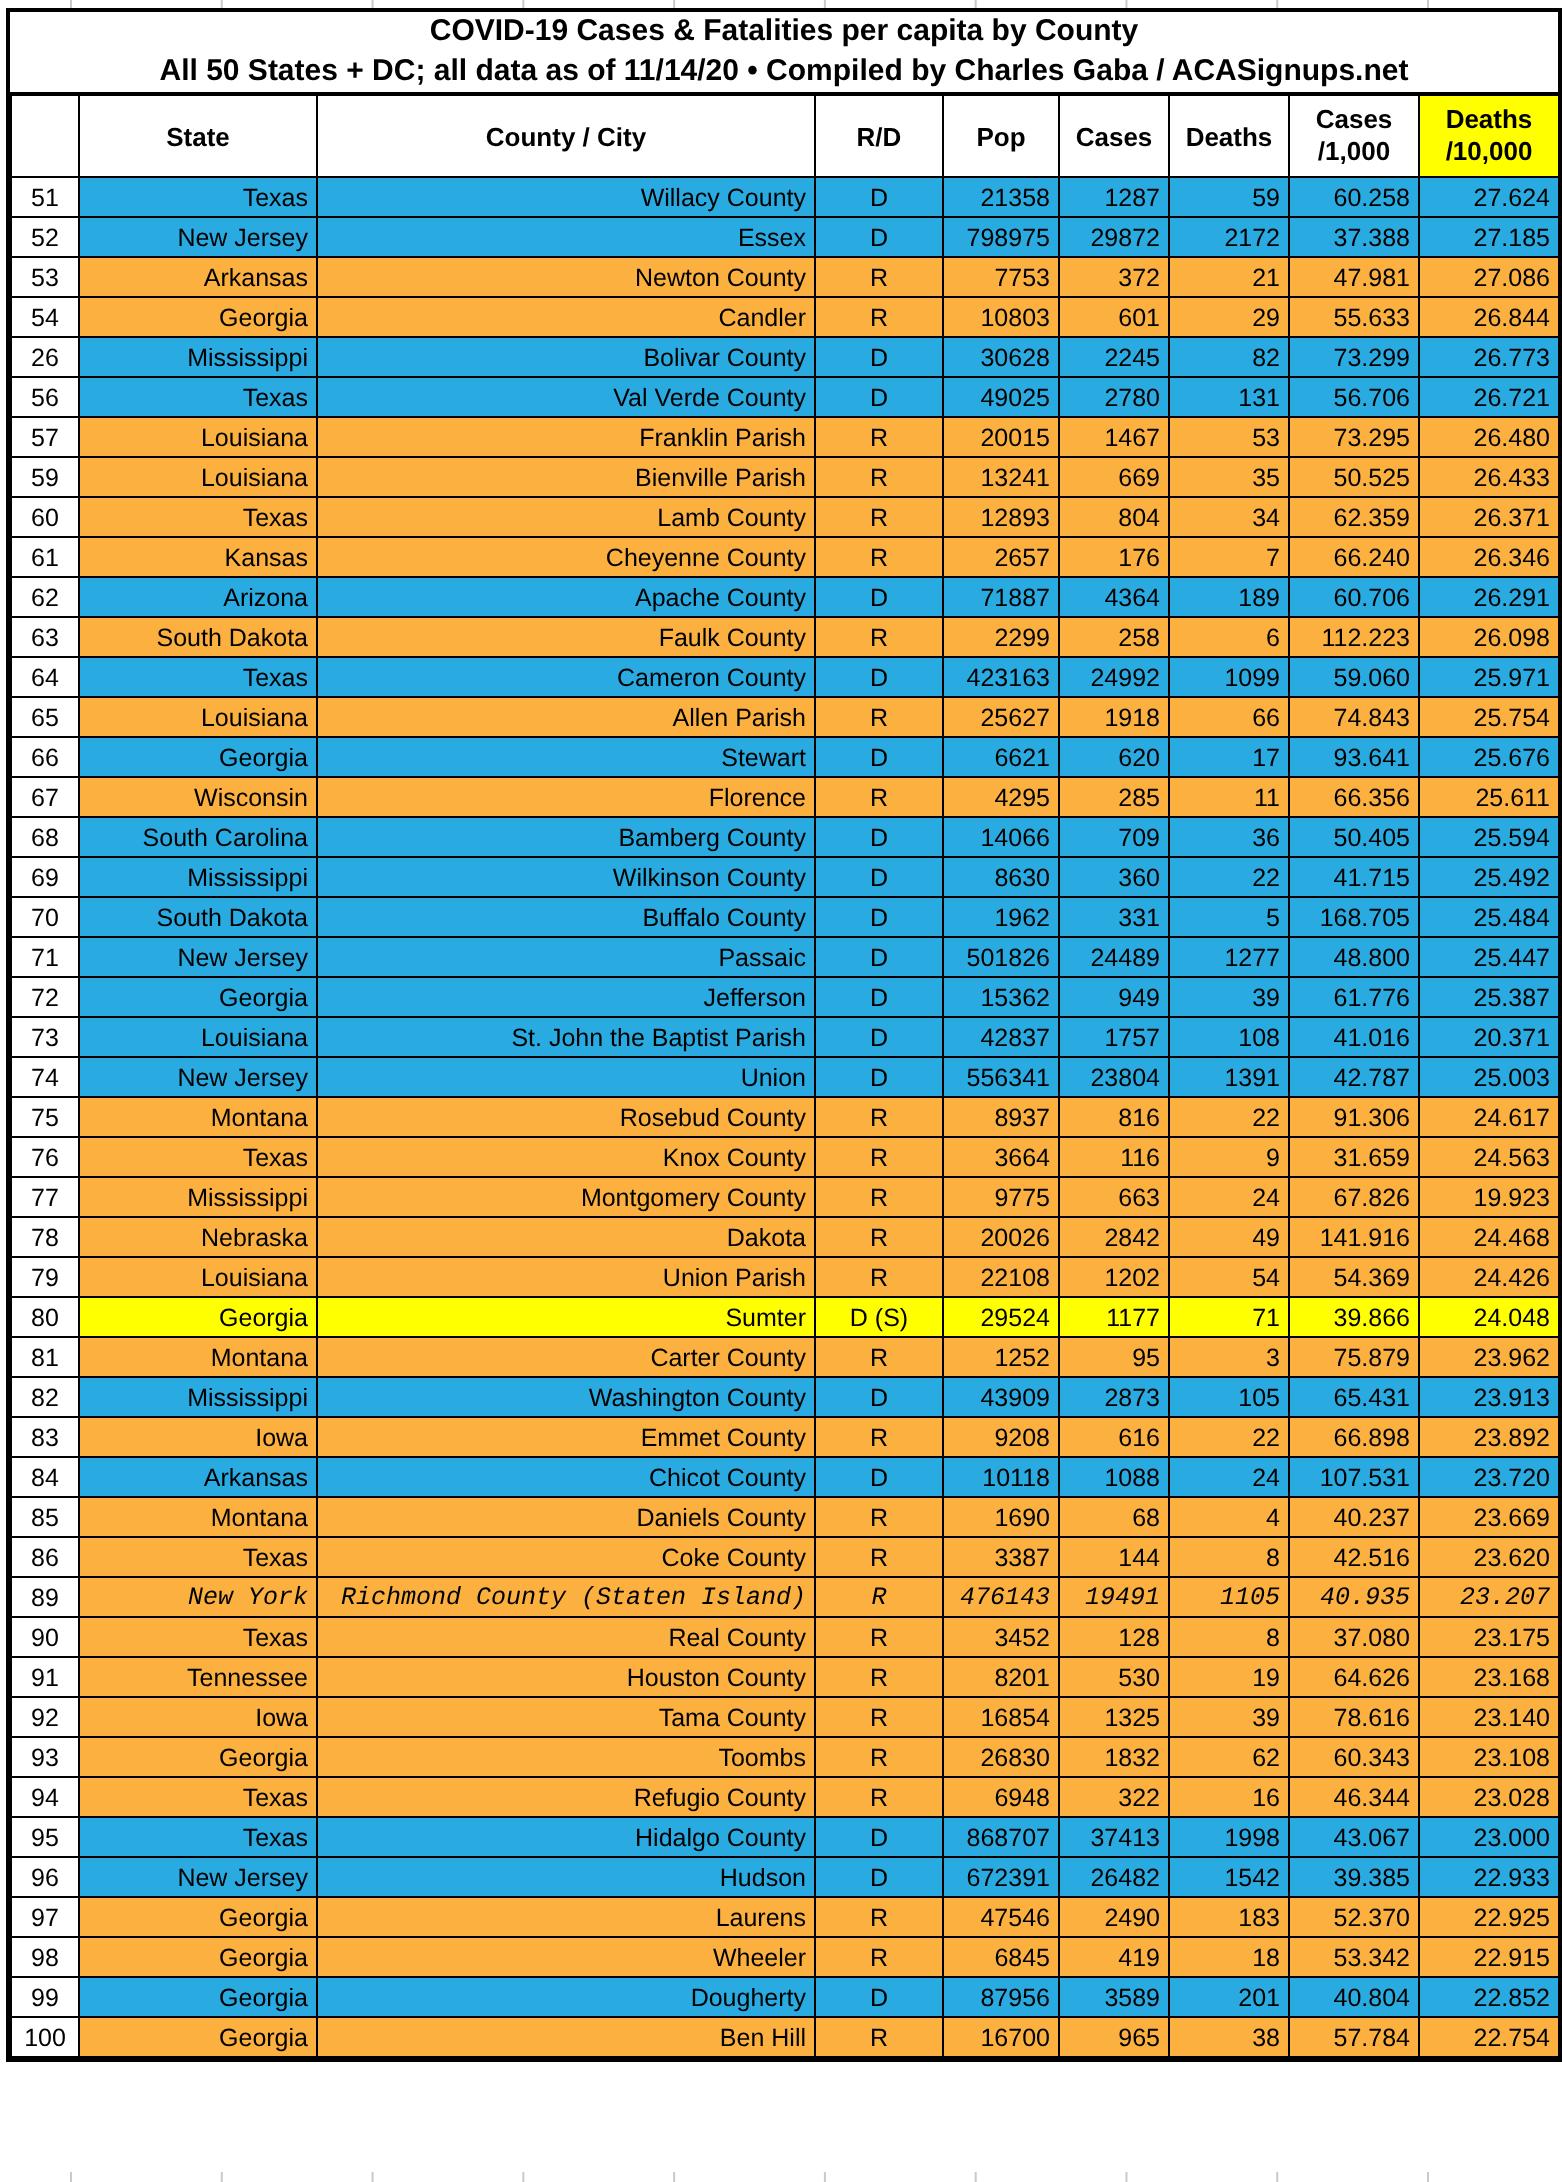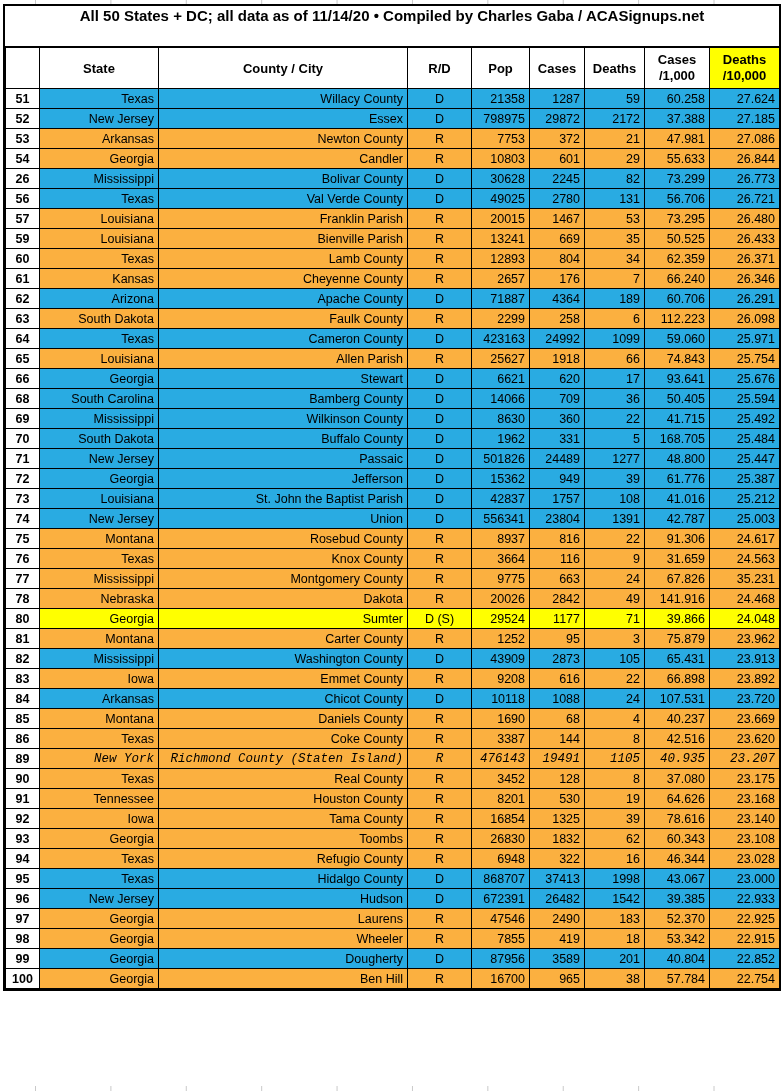"COVID-19 Cases & Fatalities per" div.title-line { html: none -> <div>COVID-19 Cases &amp; Fatalities per capita by County</div> }
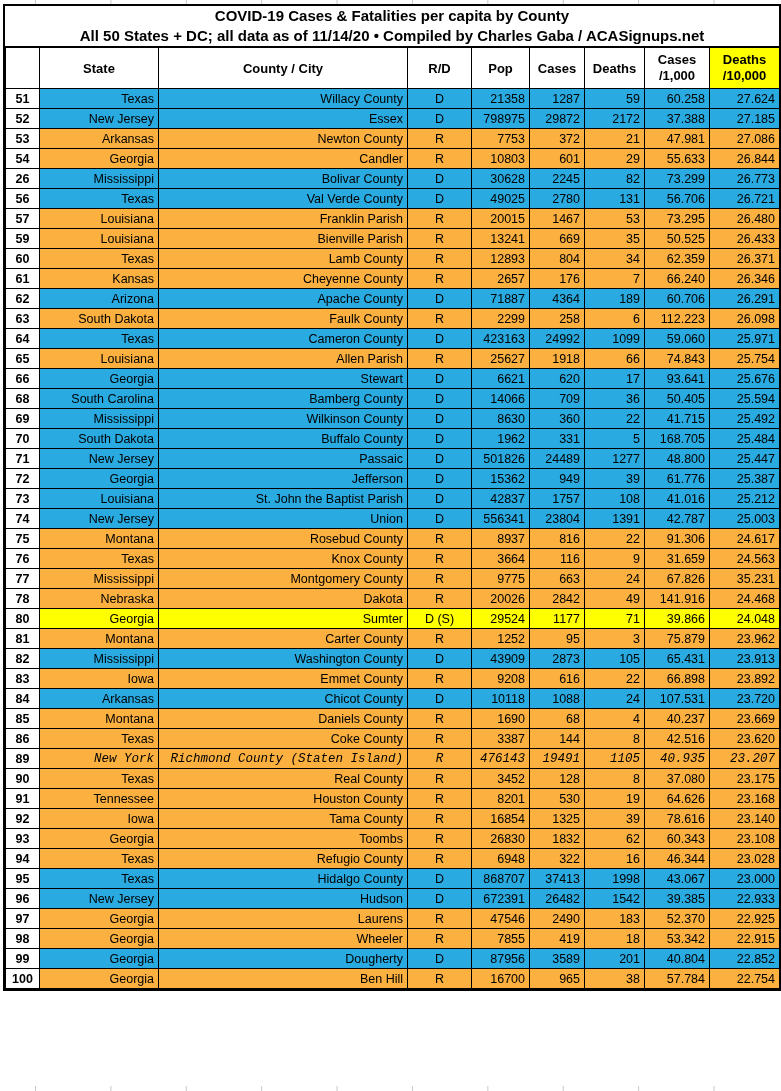"51" td.rank { font-weight: bold -> normal }
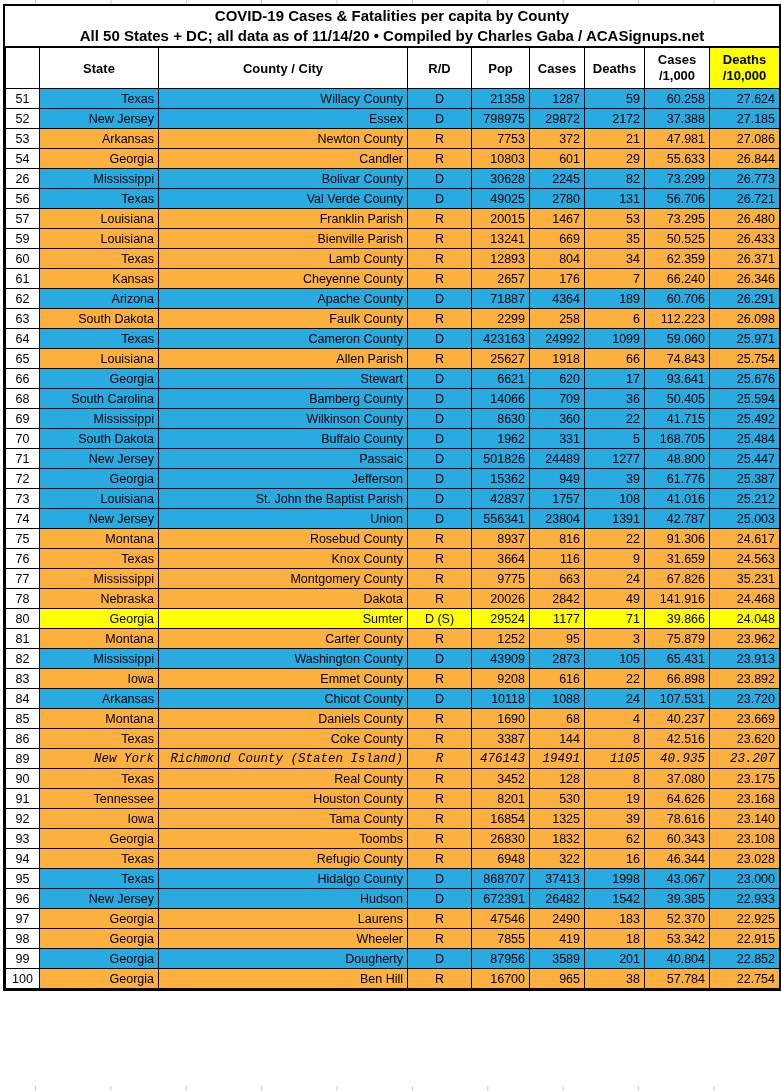"67" tr.fill-rep { html: none -> <tr> <td>67</td> <td>Wisconsin</td> <td>Florence</td> <td>R</td> <td>4295</td> <td>285</td> <td>11</td> <td>66.356</td> <td>25.611</td> </tr> }
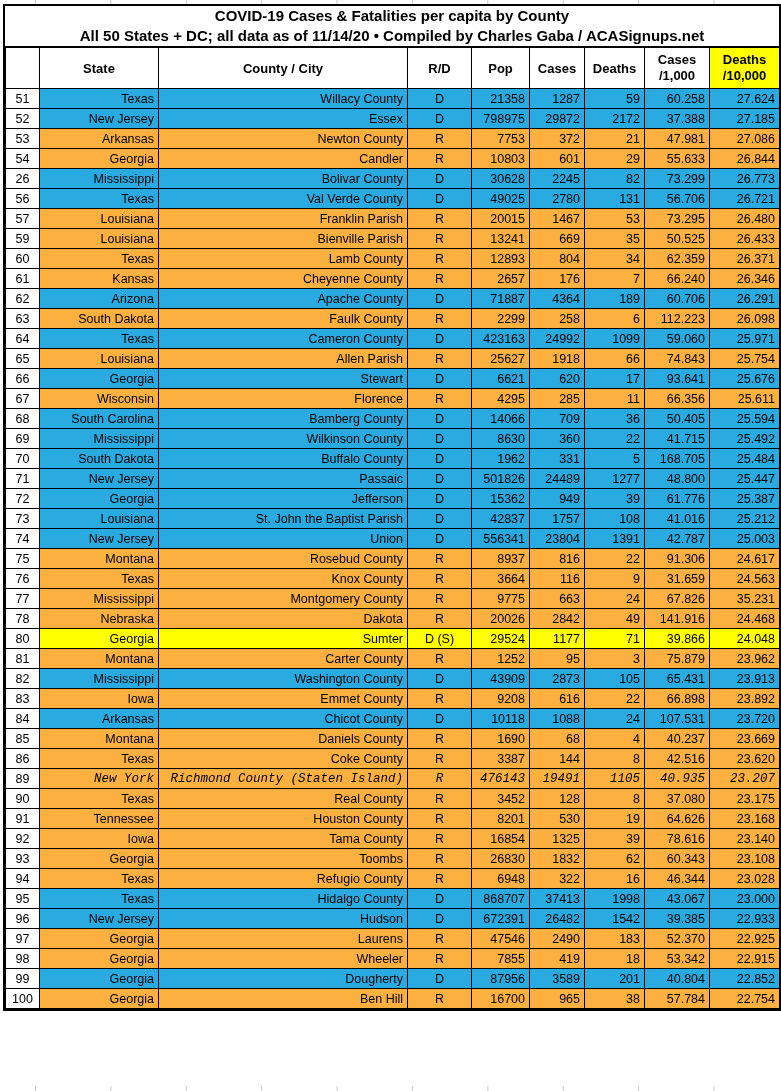"25.212" td.data { text: 25.212 -> 20.371 }
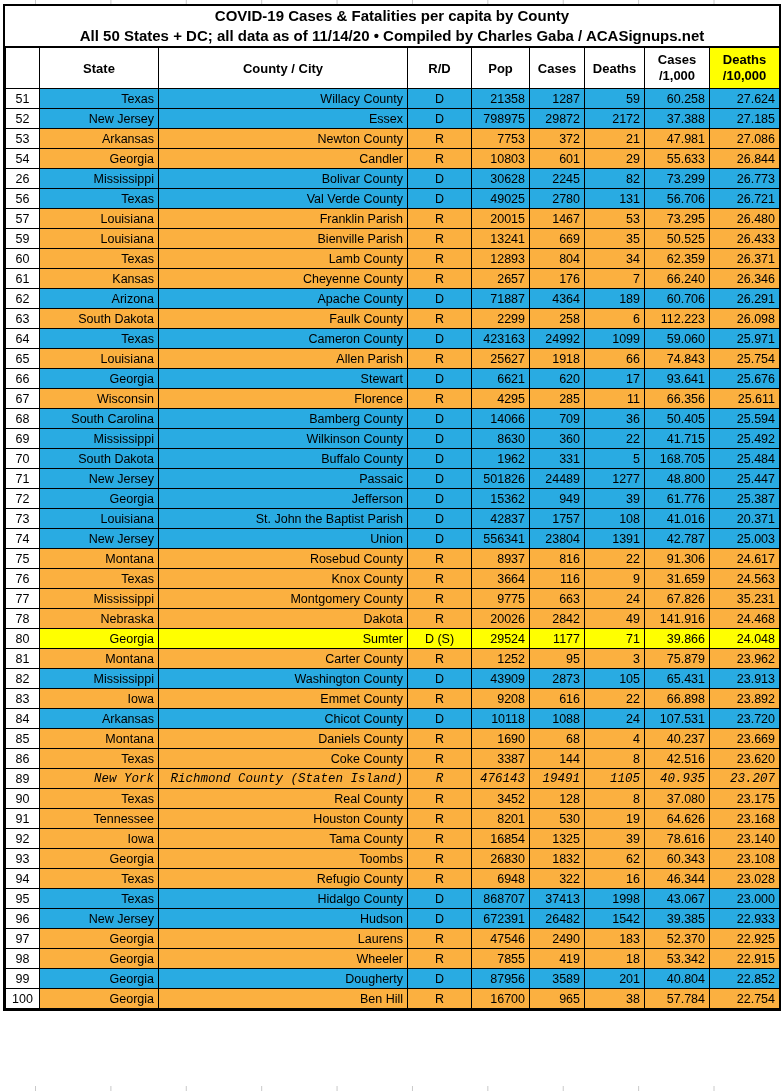"35.231" td.data { text: 35.231 -> 19.923 }
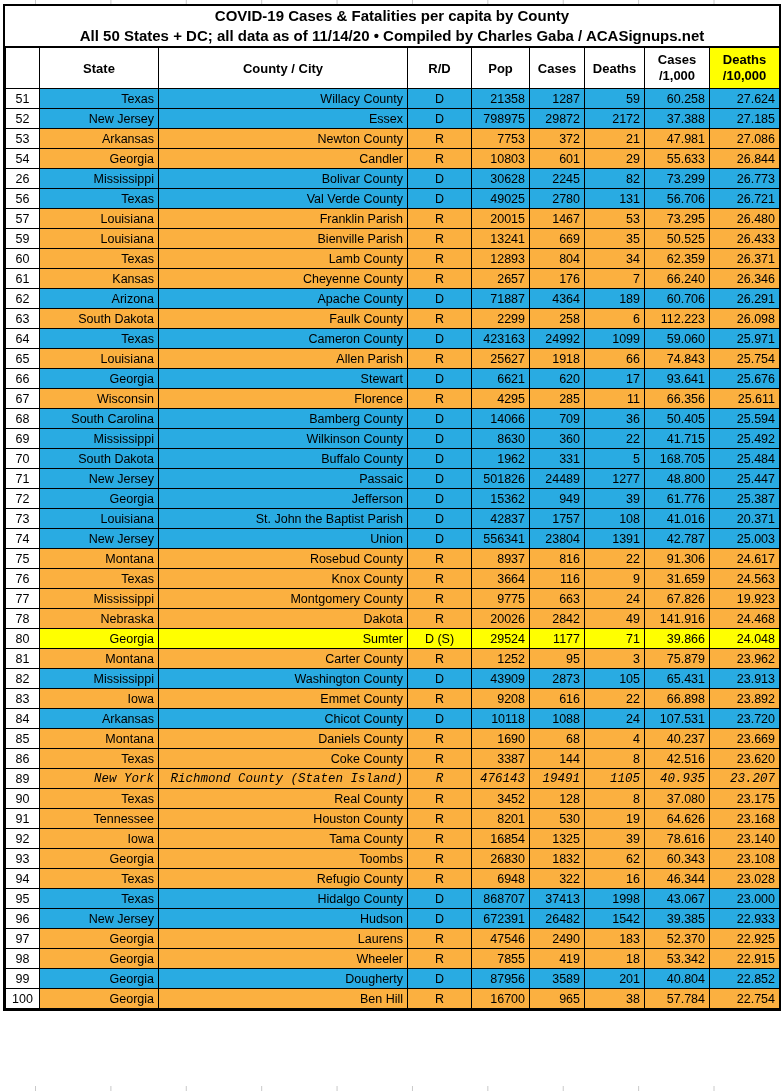"79" tr.fill-rep { html: none -> <tr> <td>79</td> <td>Louisiana</td> <td>Union Parish</td> <td>R</td> <td>22108</td> <td>1202</td> <td>54</td> <td>54.369</td> <td>24.426</td> </tr> }
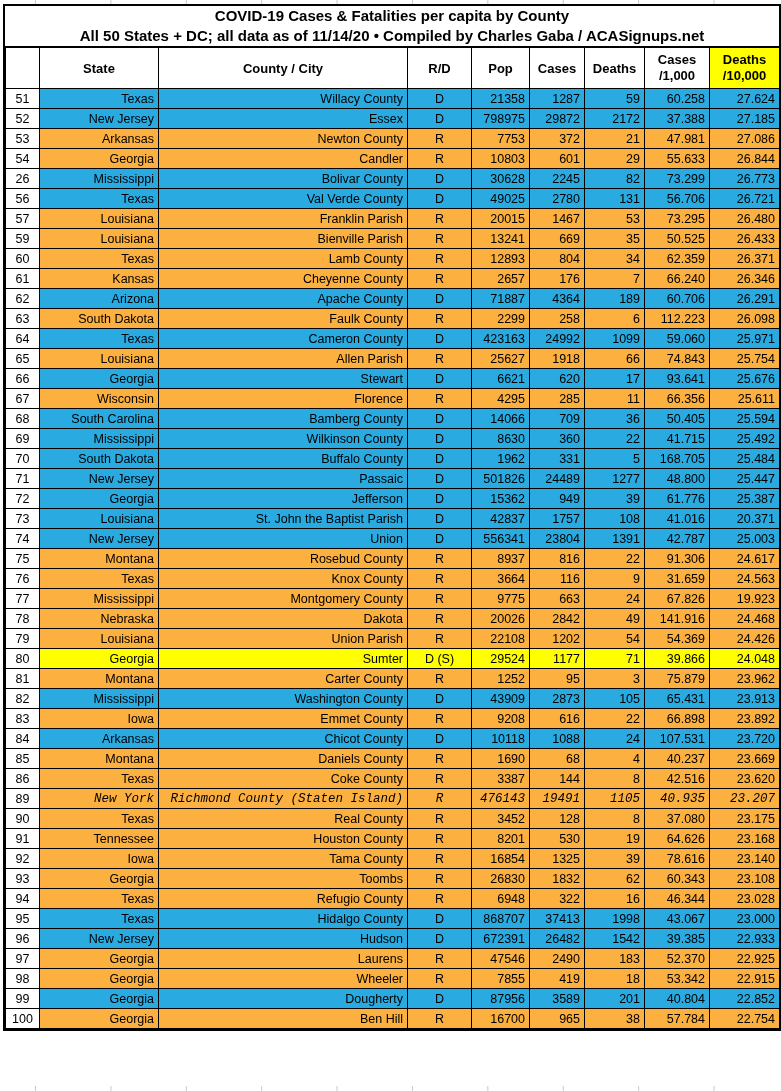"7855" td.data { text: 7855 -> 6845 }
